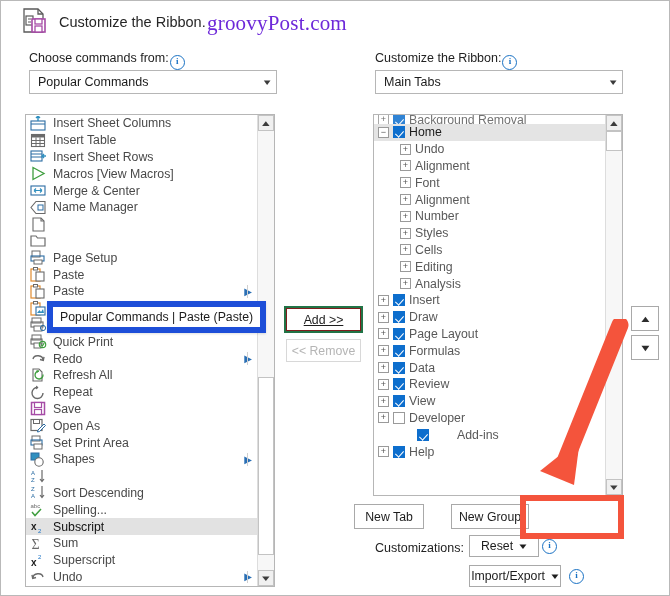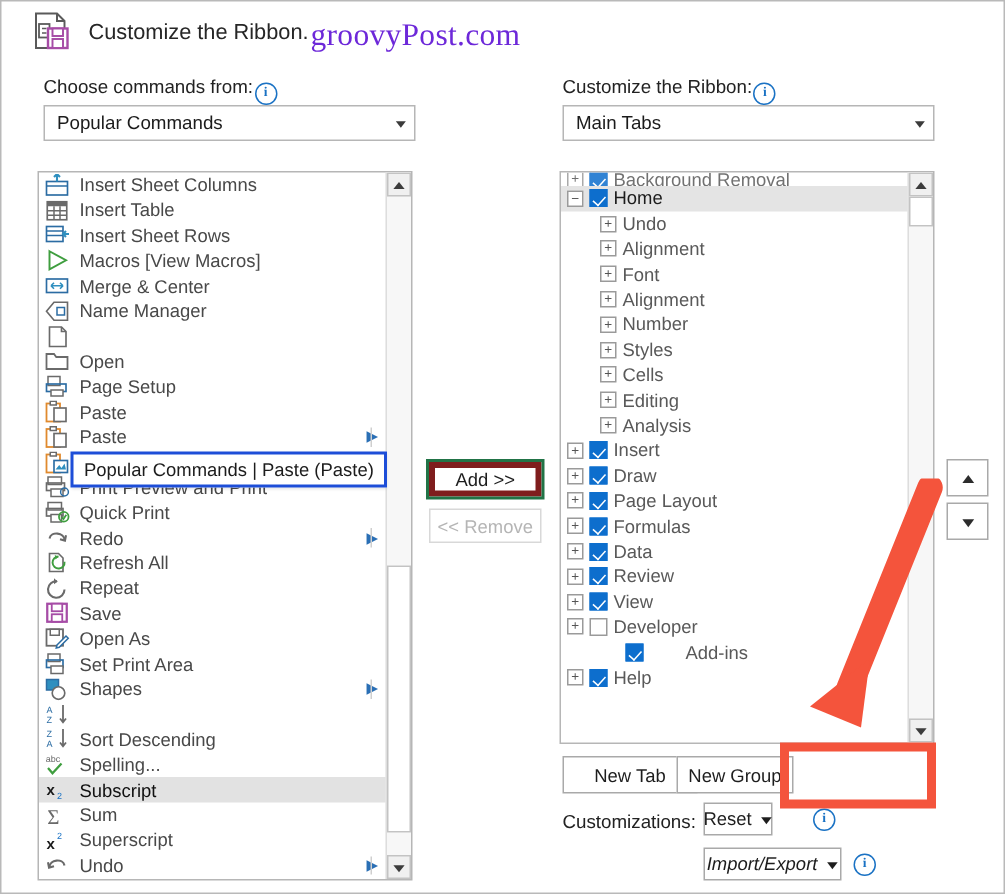"Open" span.rtxt { html: <span>Open</span> -> none }
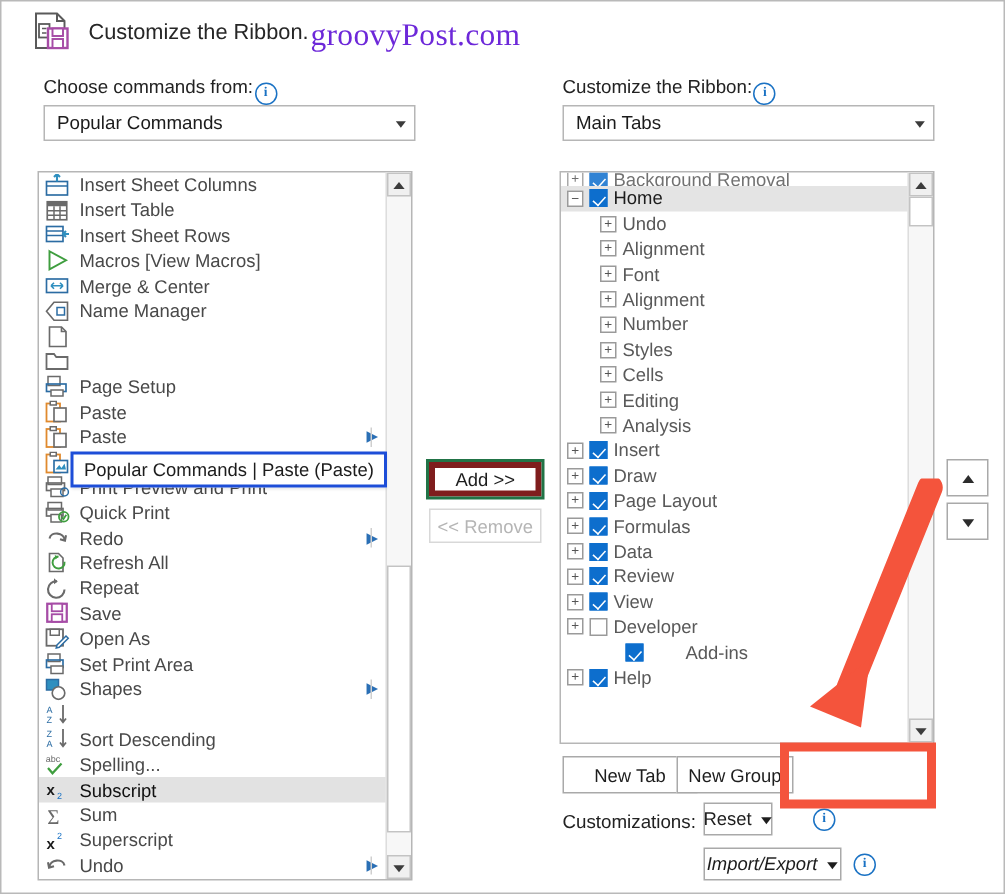"Popular Commands | Paste (Paste)" .tooltip { border: 2px solid #1d4ed8 -> 6px solid #1d4ed8 }
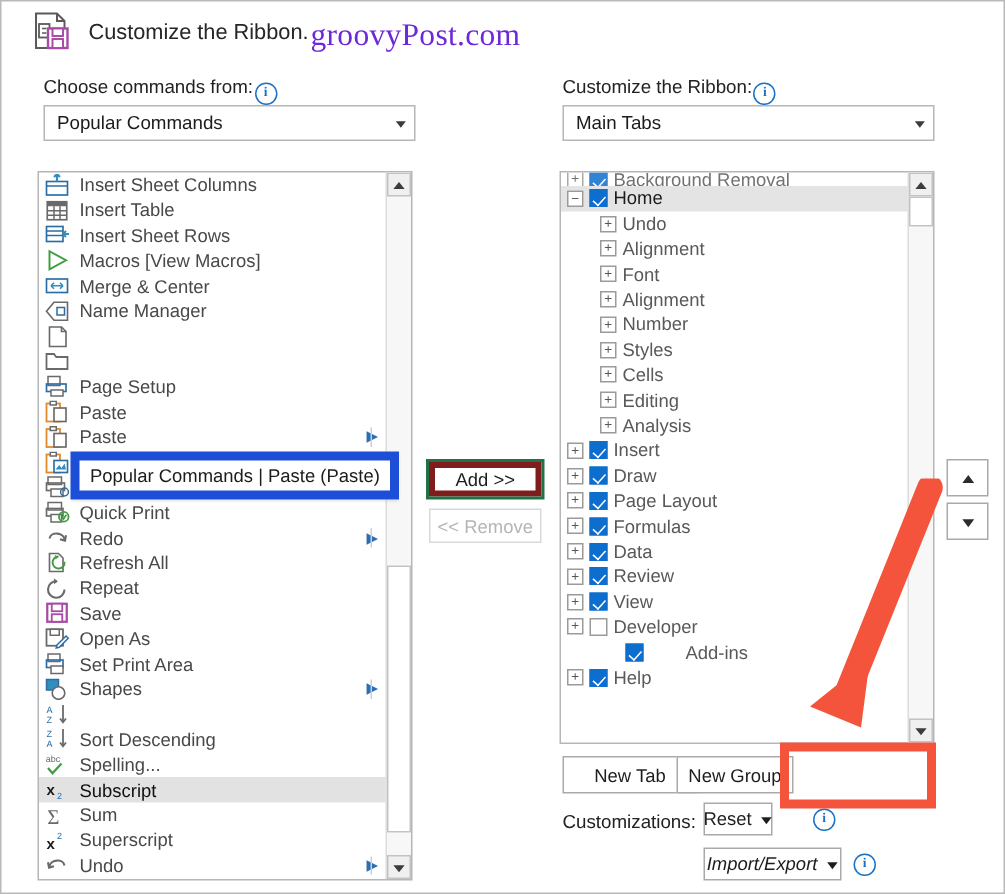"Add >>" .btnui.focus { border: 4px solid #7f1d1d -> 1px solid #7f1d1d; text-decoration: none -> underline }
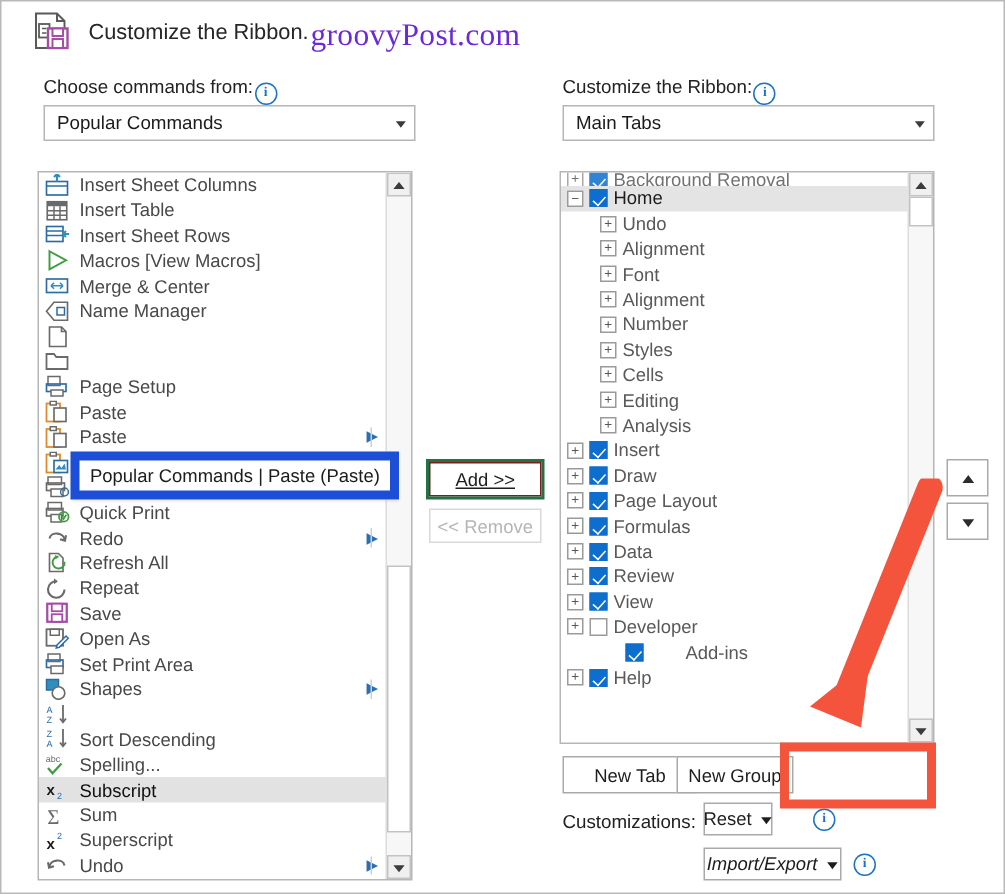"New Tab" div.btnui { left: 374px -> 353px; width: 90px -> 70px }
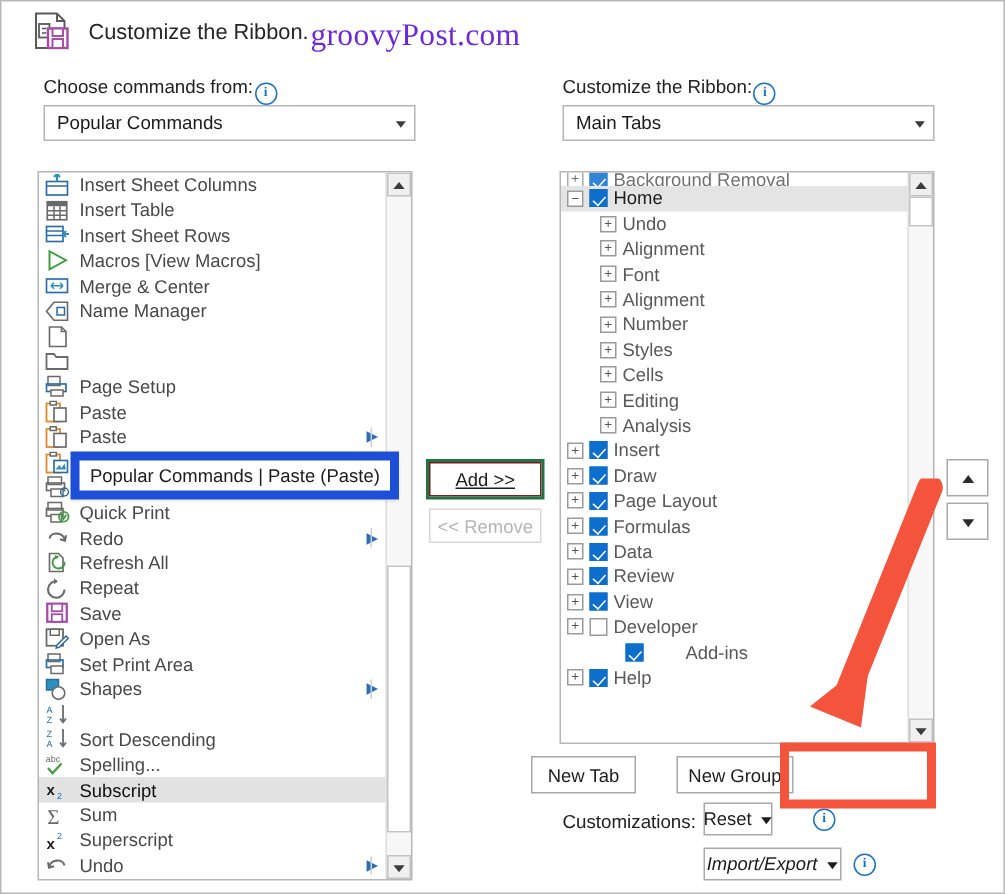"Reset" div.btnui { width: 46px -> 70px }
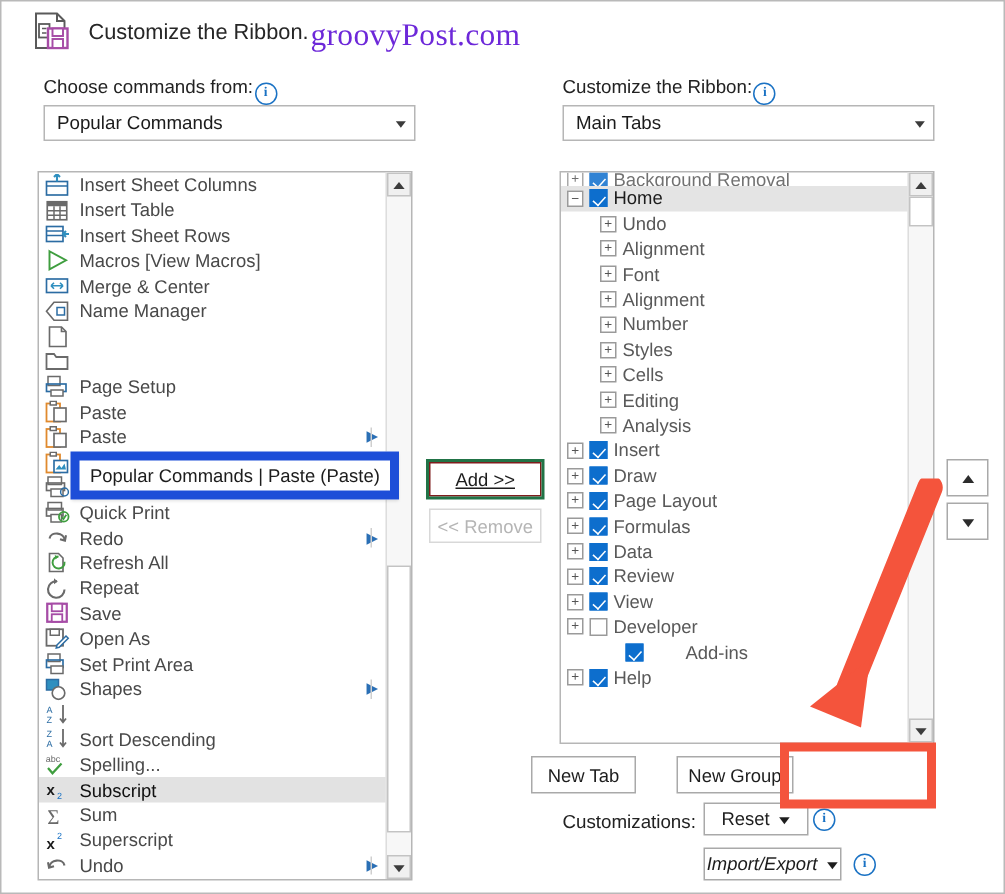"Import/Export" div.btnui { font-style: italic -> none }
